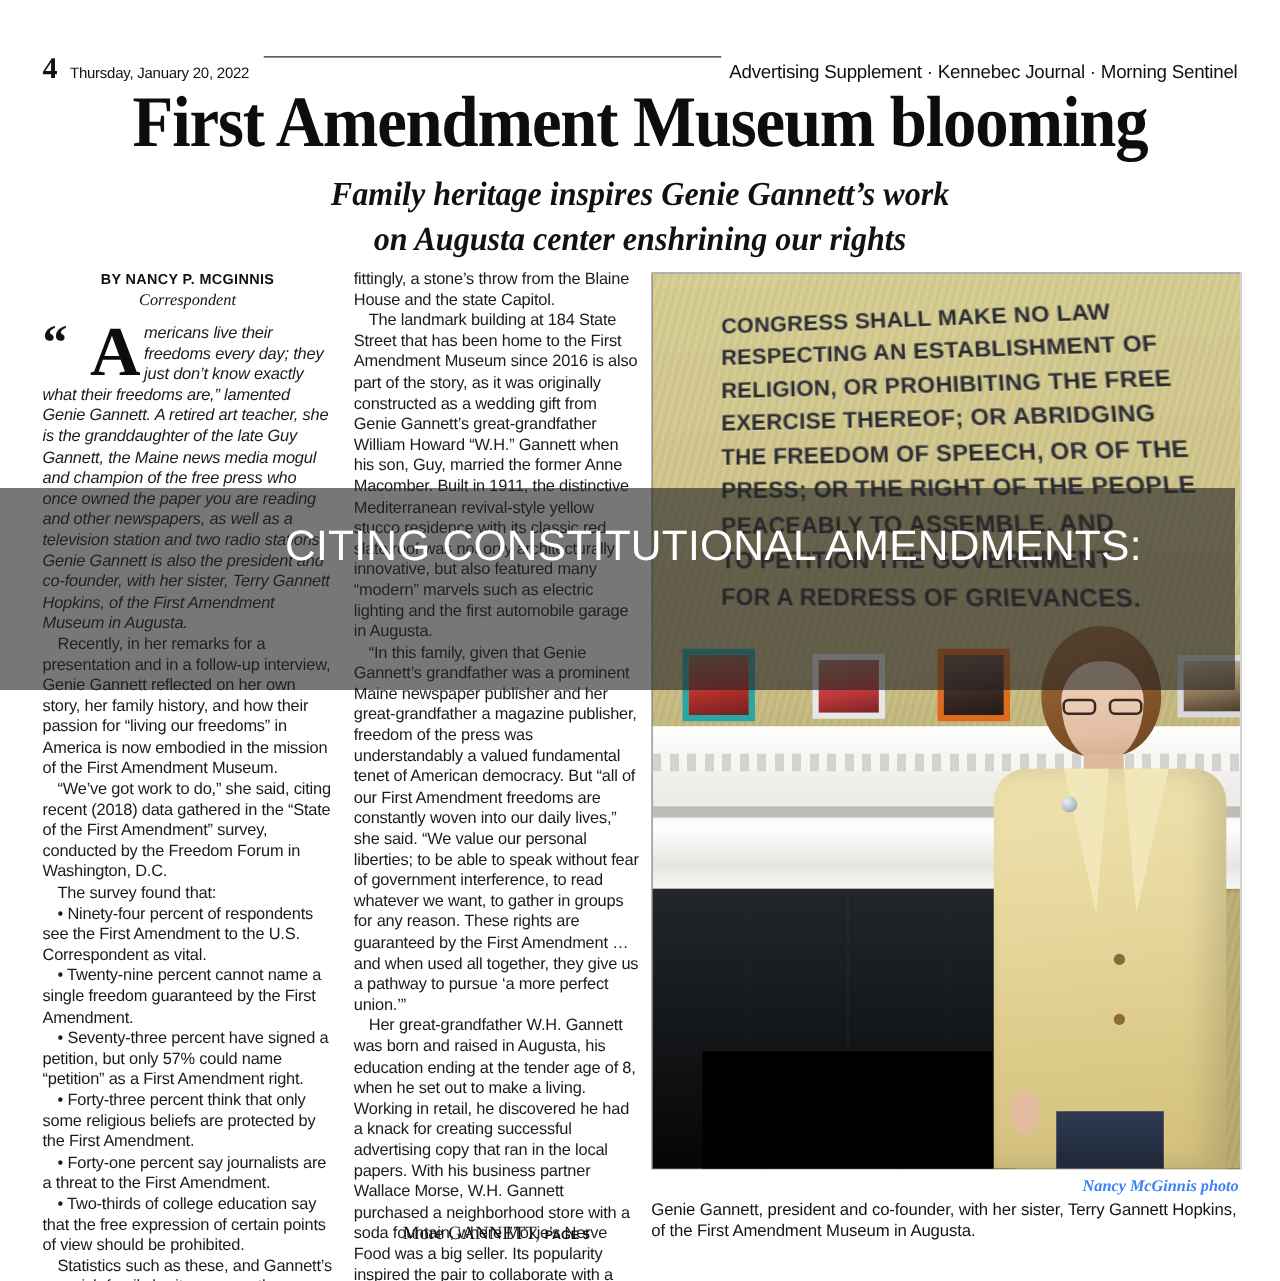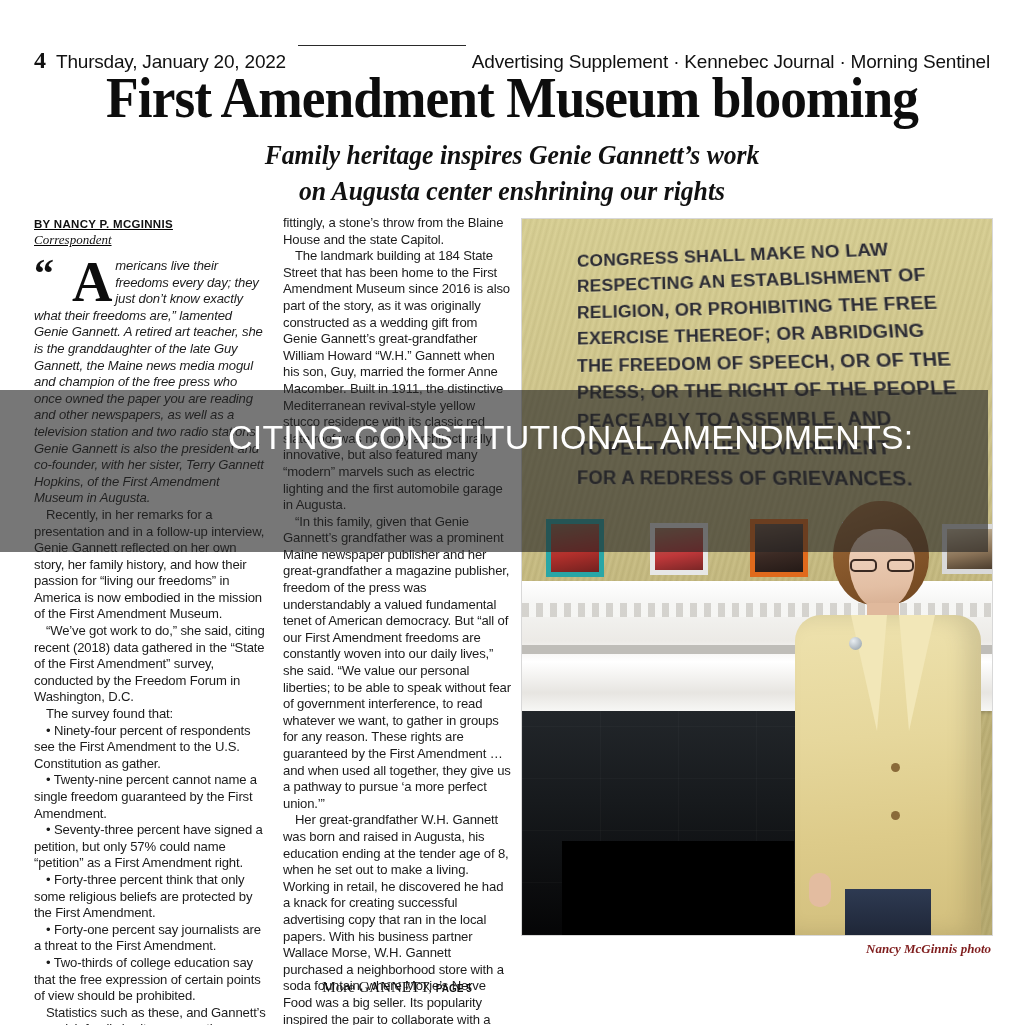"Thursday, January 20, 2022" .folio-date { font-size: 19px -> 12px }
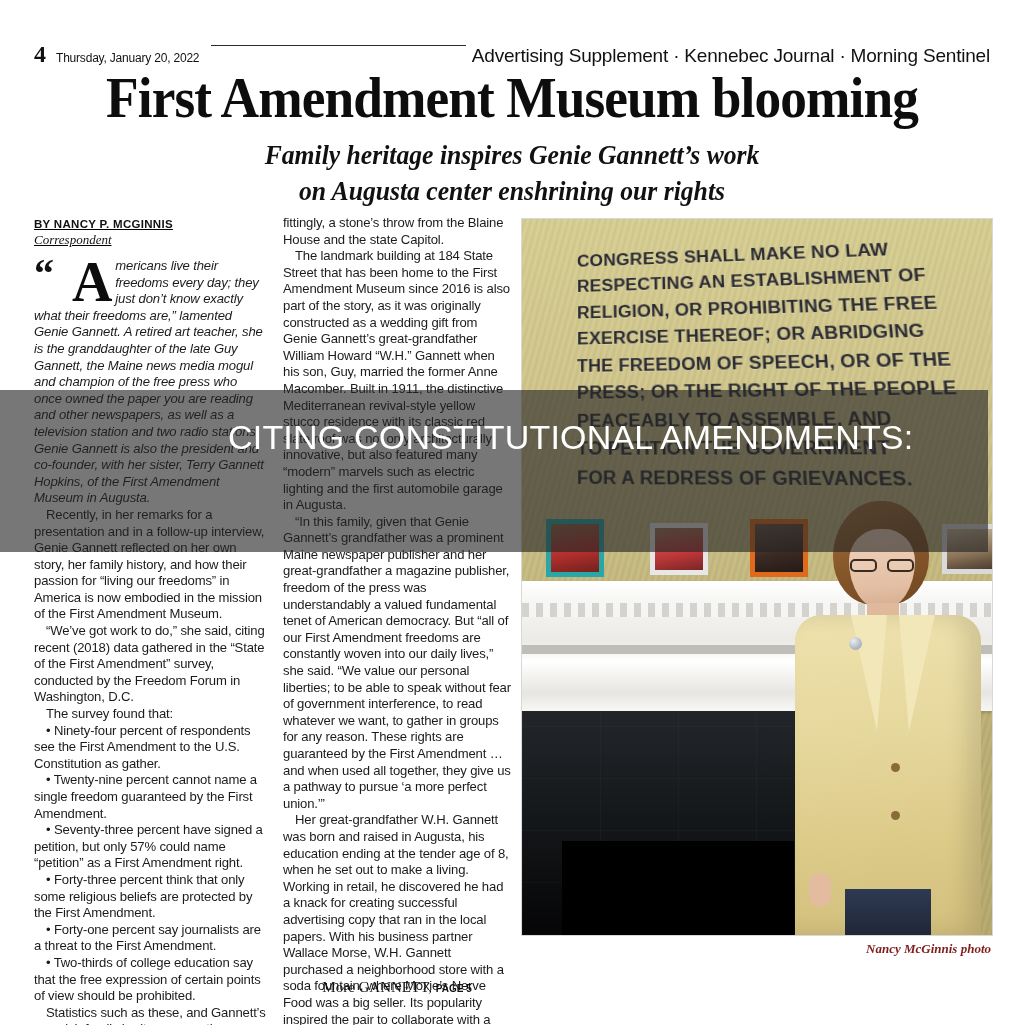"Advertising Supplement · Kennebec" .folio-pubs { font-size: 19px -> 15px }
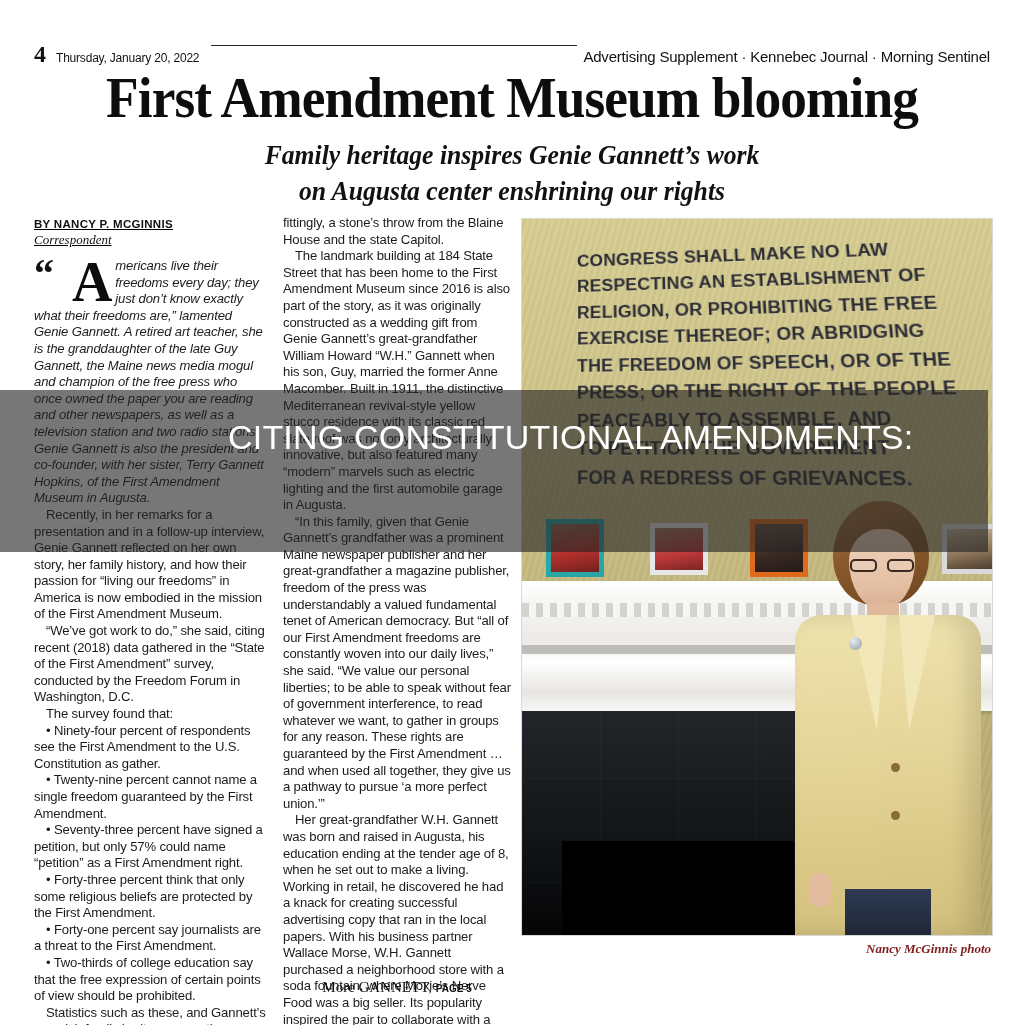"BY NANCY P. MCGINNIS" .byline-block { text-align: left -> center; text-decoration: underline -> none }
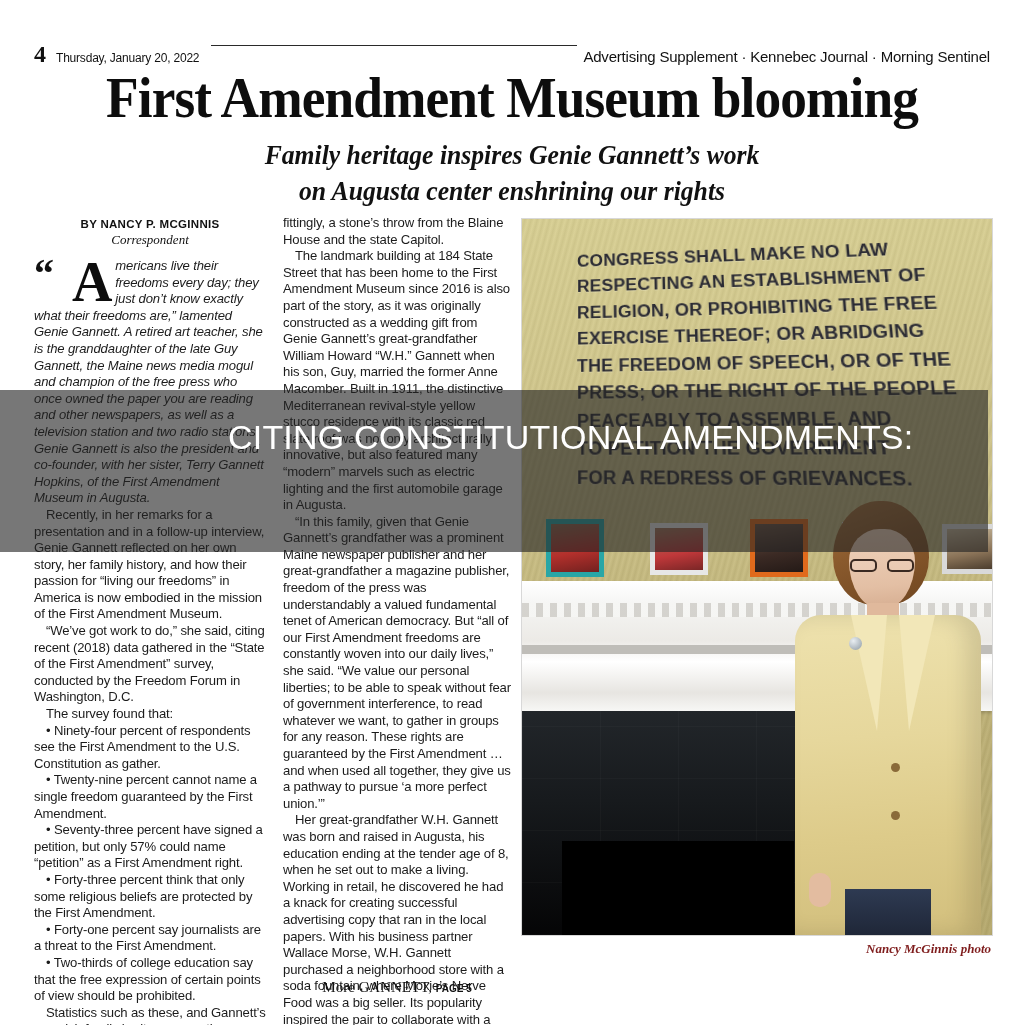"• Ninety-four percent of respondents" p.bullet { text: Constitution as gather -> Correspondent as vital }
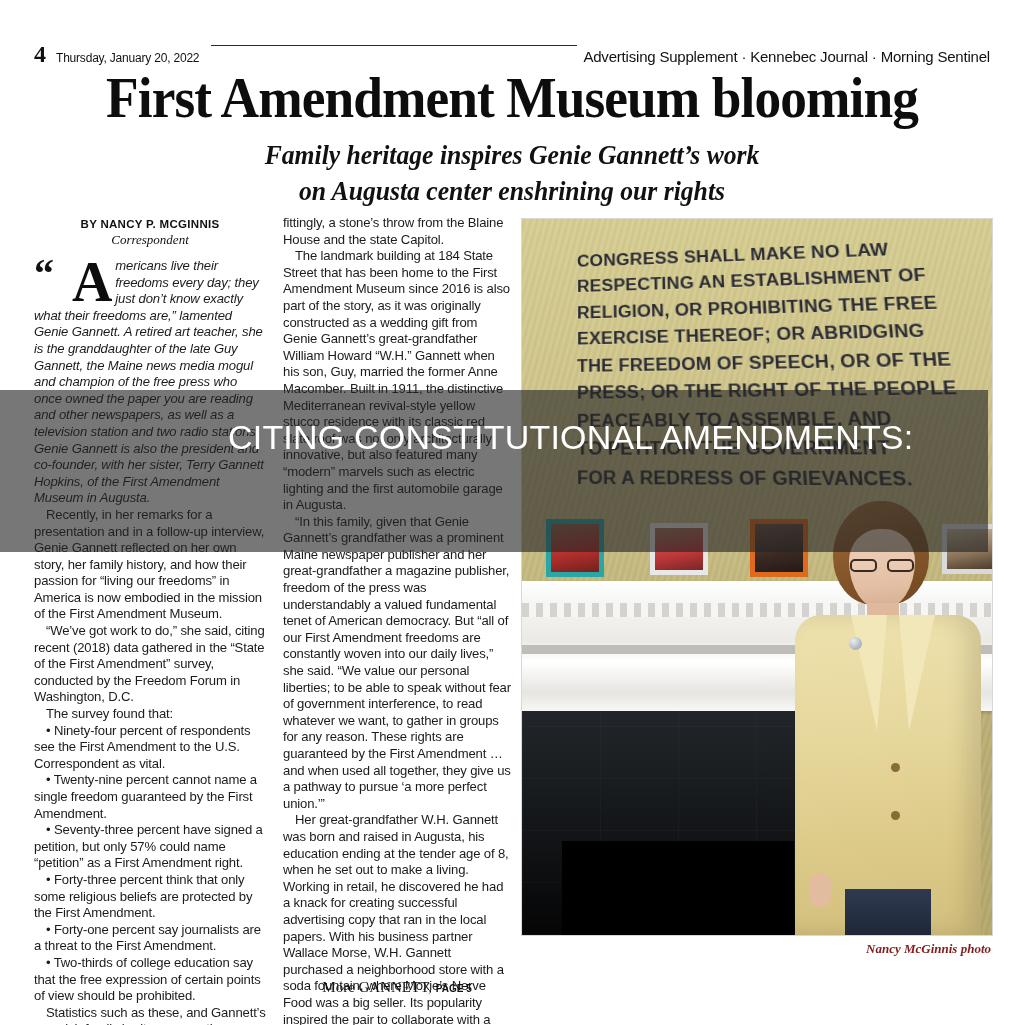"Nancy McGinnis photo" .photo-credit { color: #7f1d1d -> #3b82f6 }
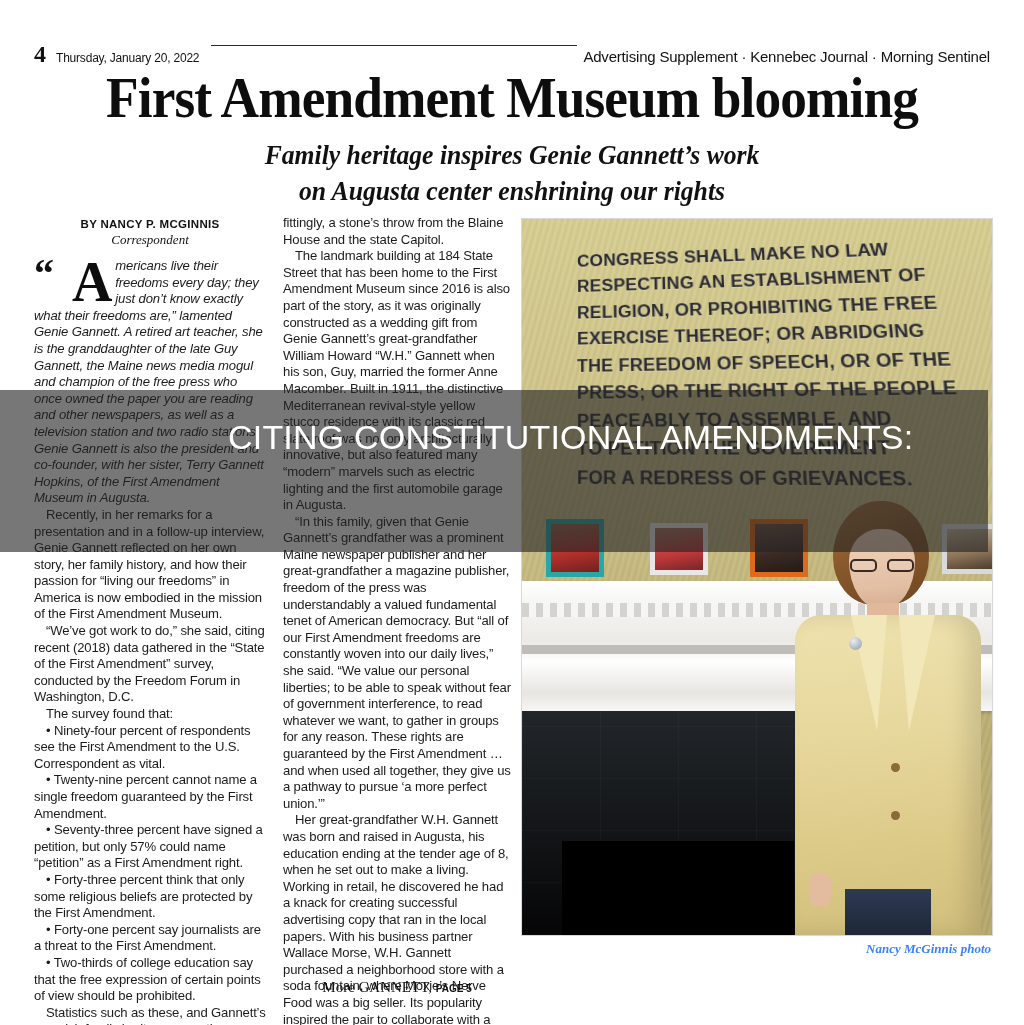"Genie Gannett, president and co-founder," div.caption { html: none -> <div>Genie Gannett, president and co-founder, with her sister, Terry Gannett Hopkins, of the First Amendment Museum in Augusta.</div> }
